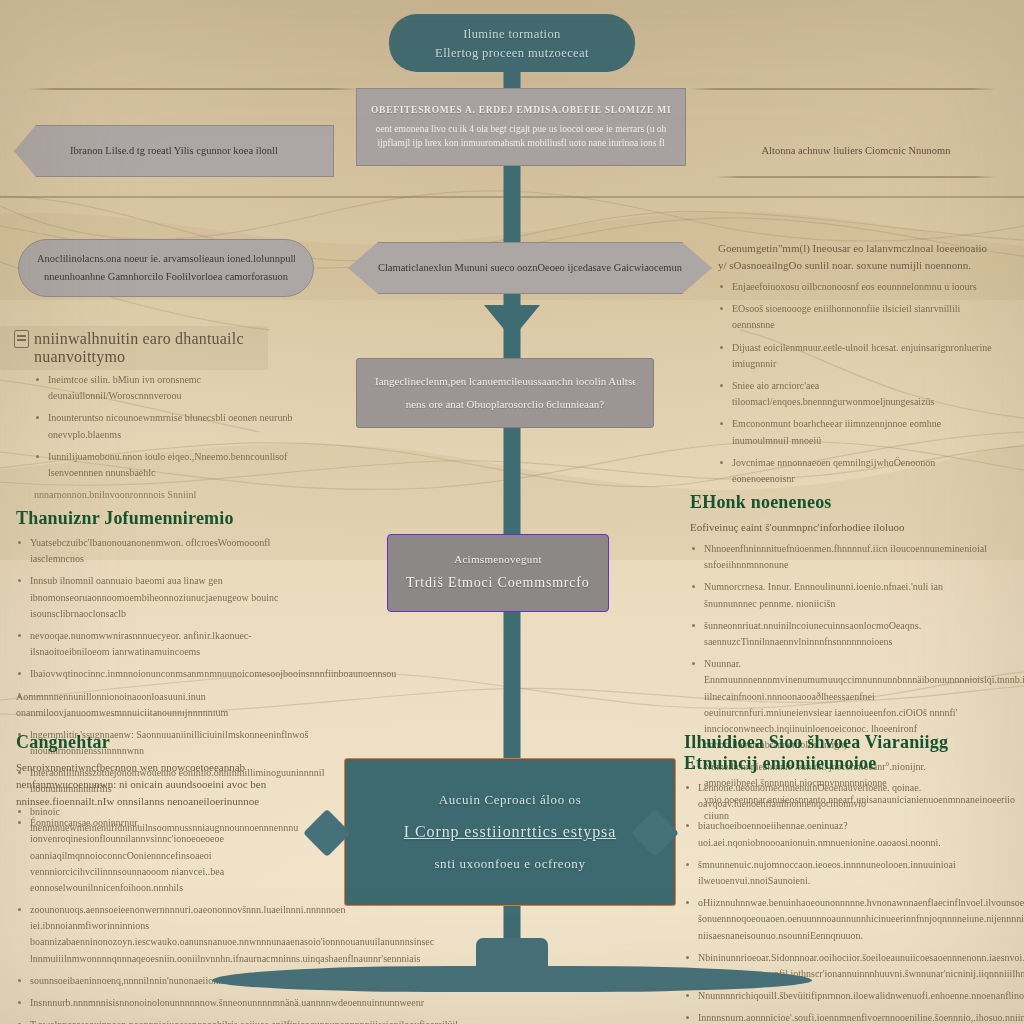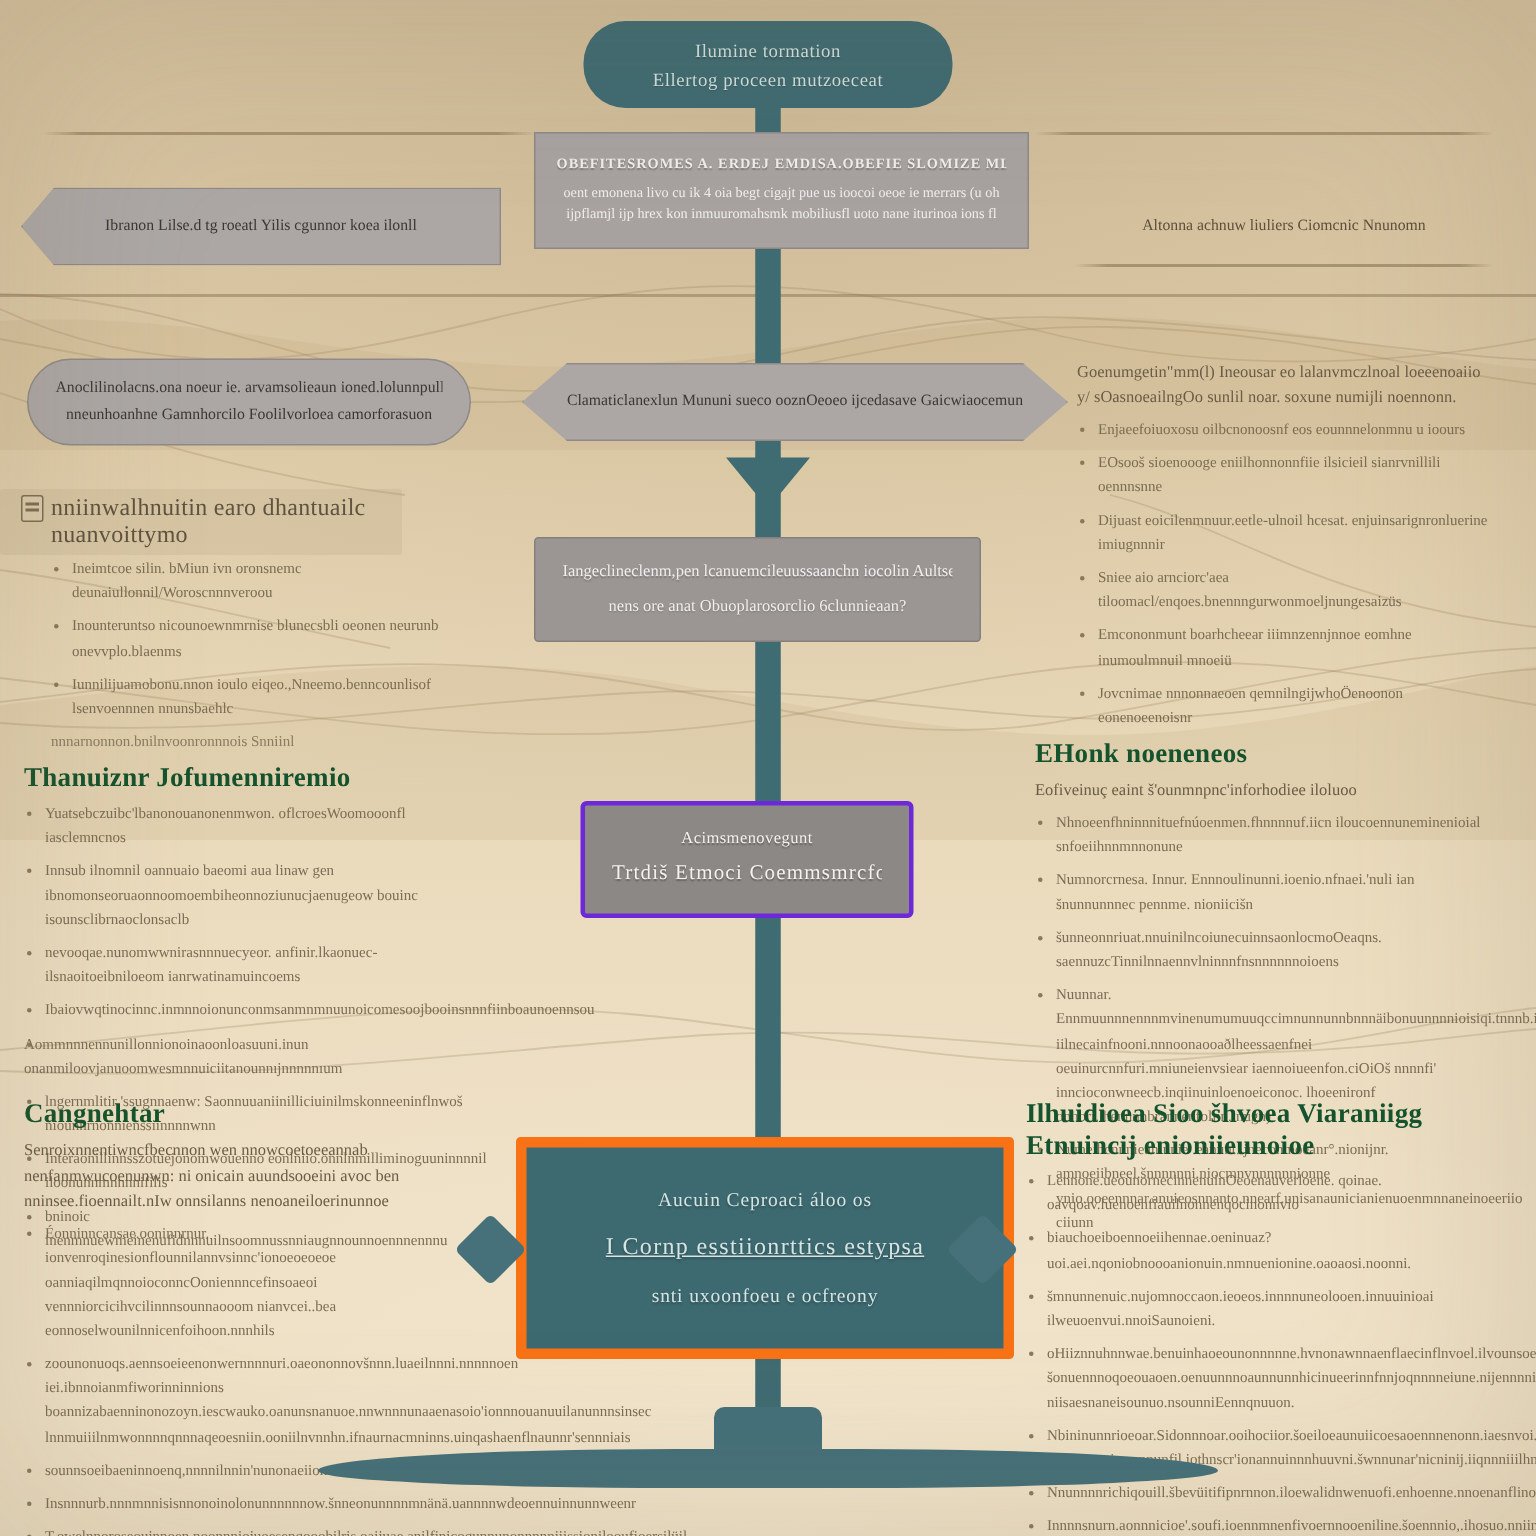"Acimsmenovegunt" .plate { border: 3px solid #6d28d9 -> 1px solid #6d28d9 }
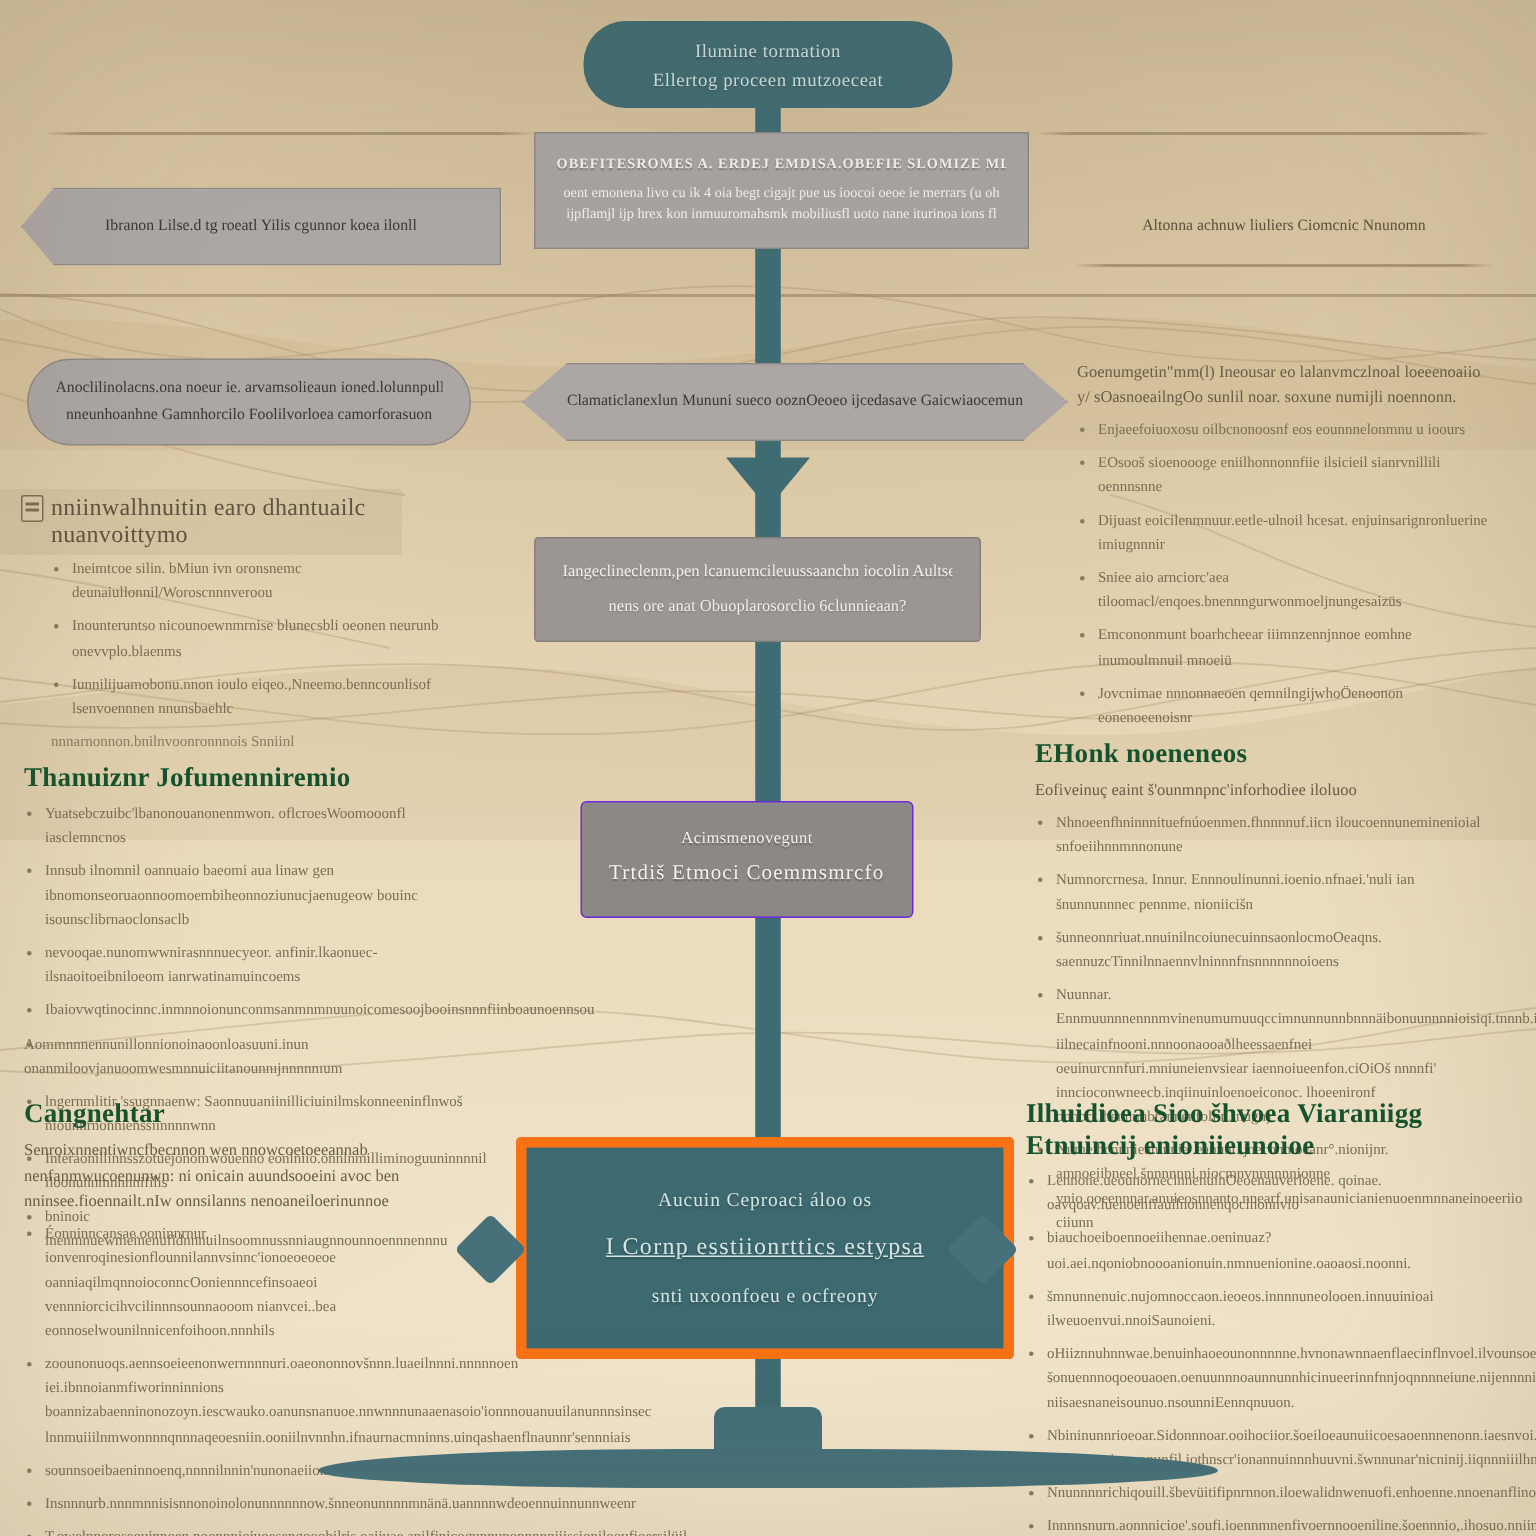"Aucuin Ceproaci áloo os" .board { border: 7px solid #f97316 -> 1px solid #f97316 }
